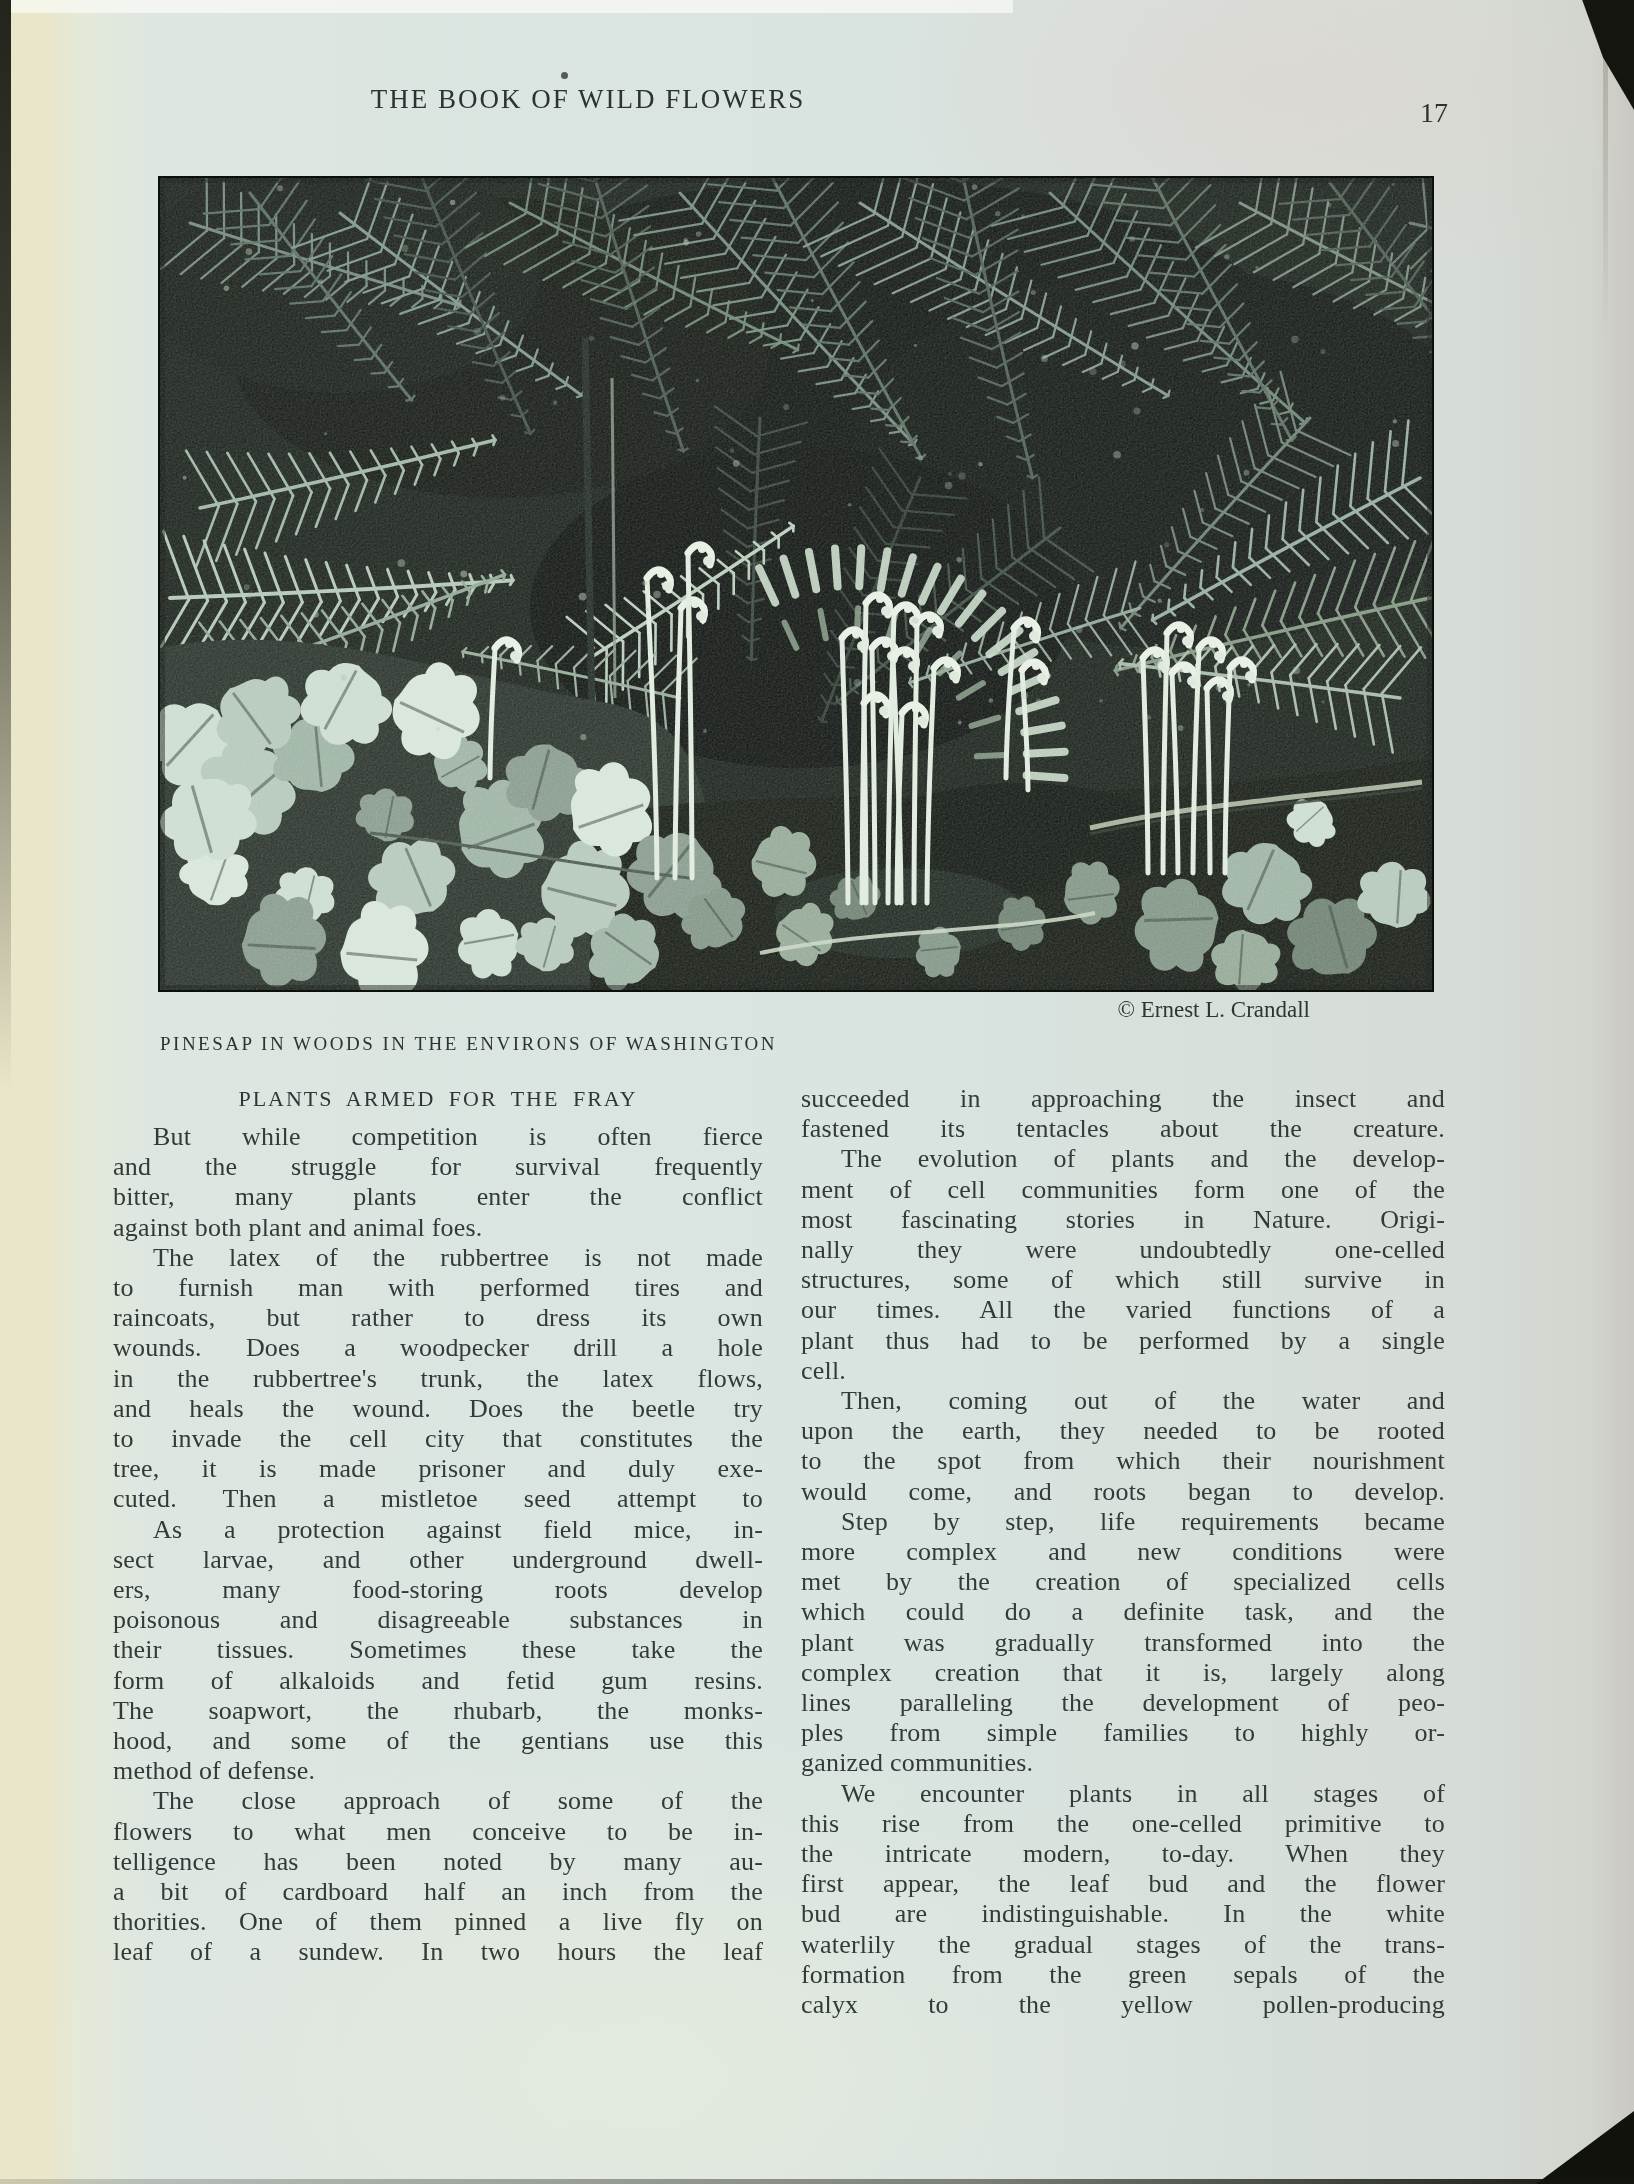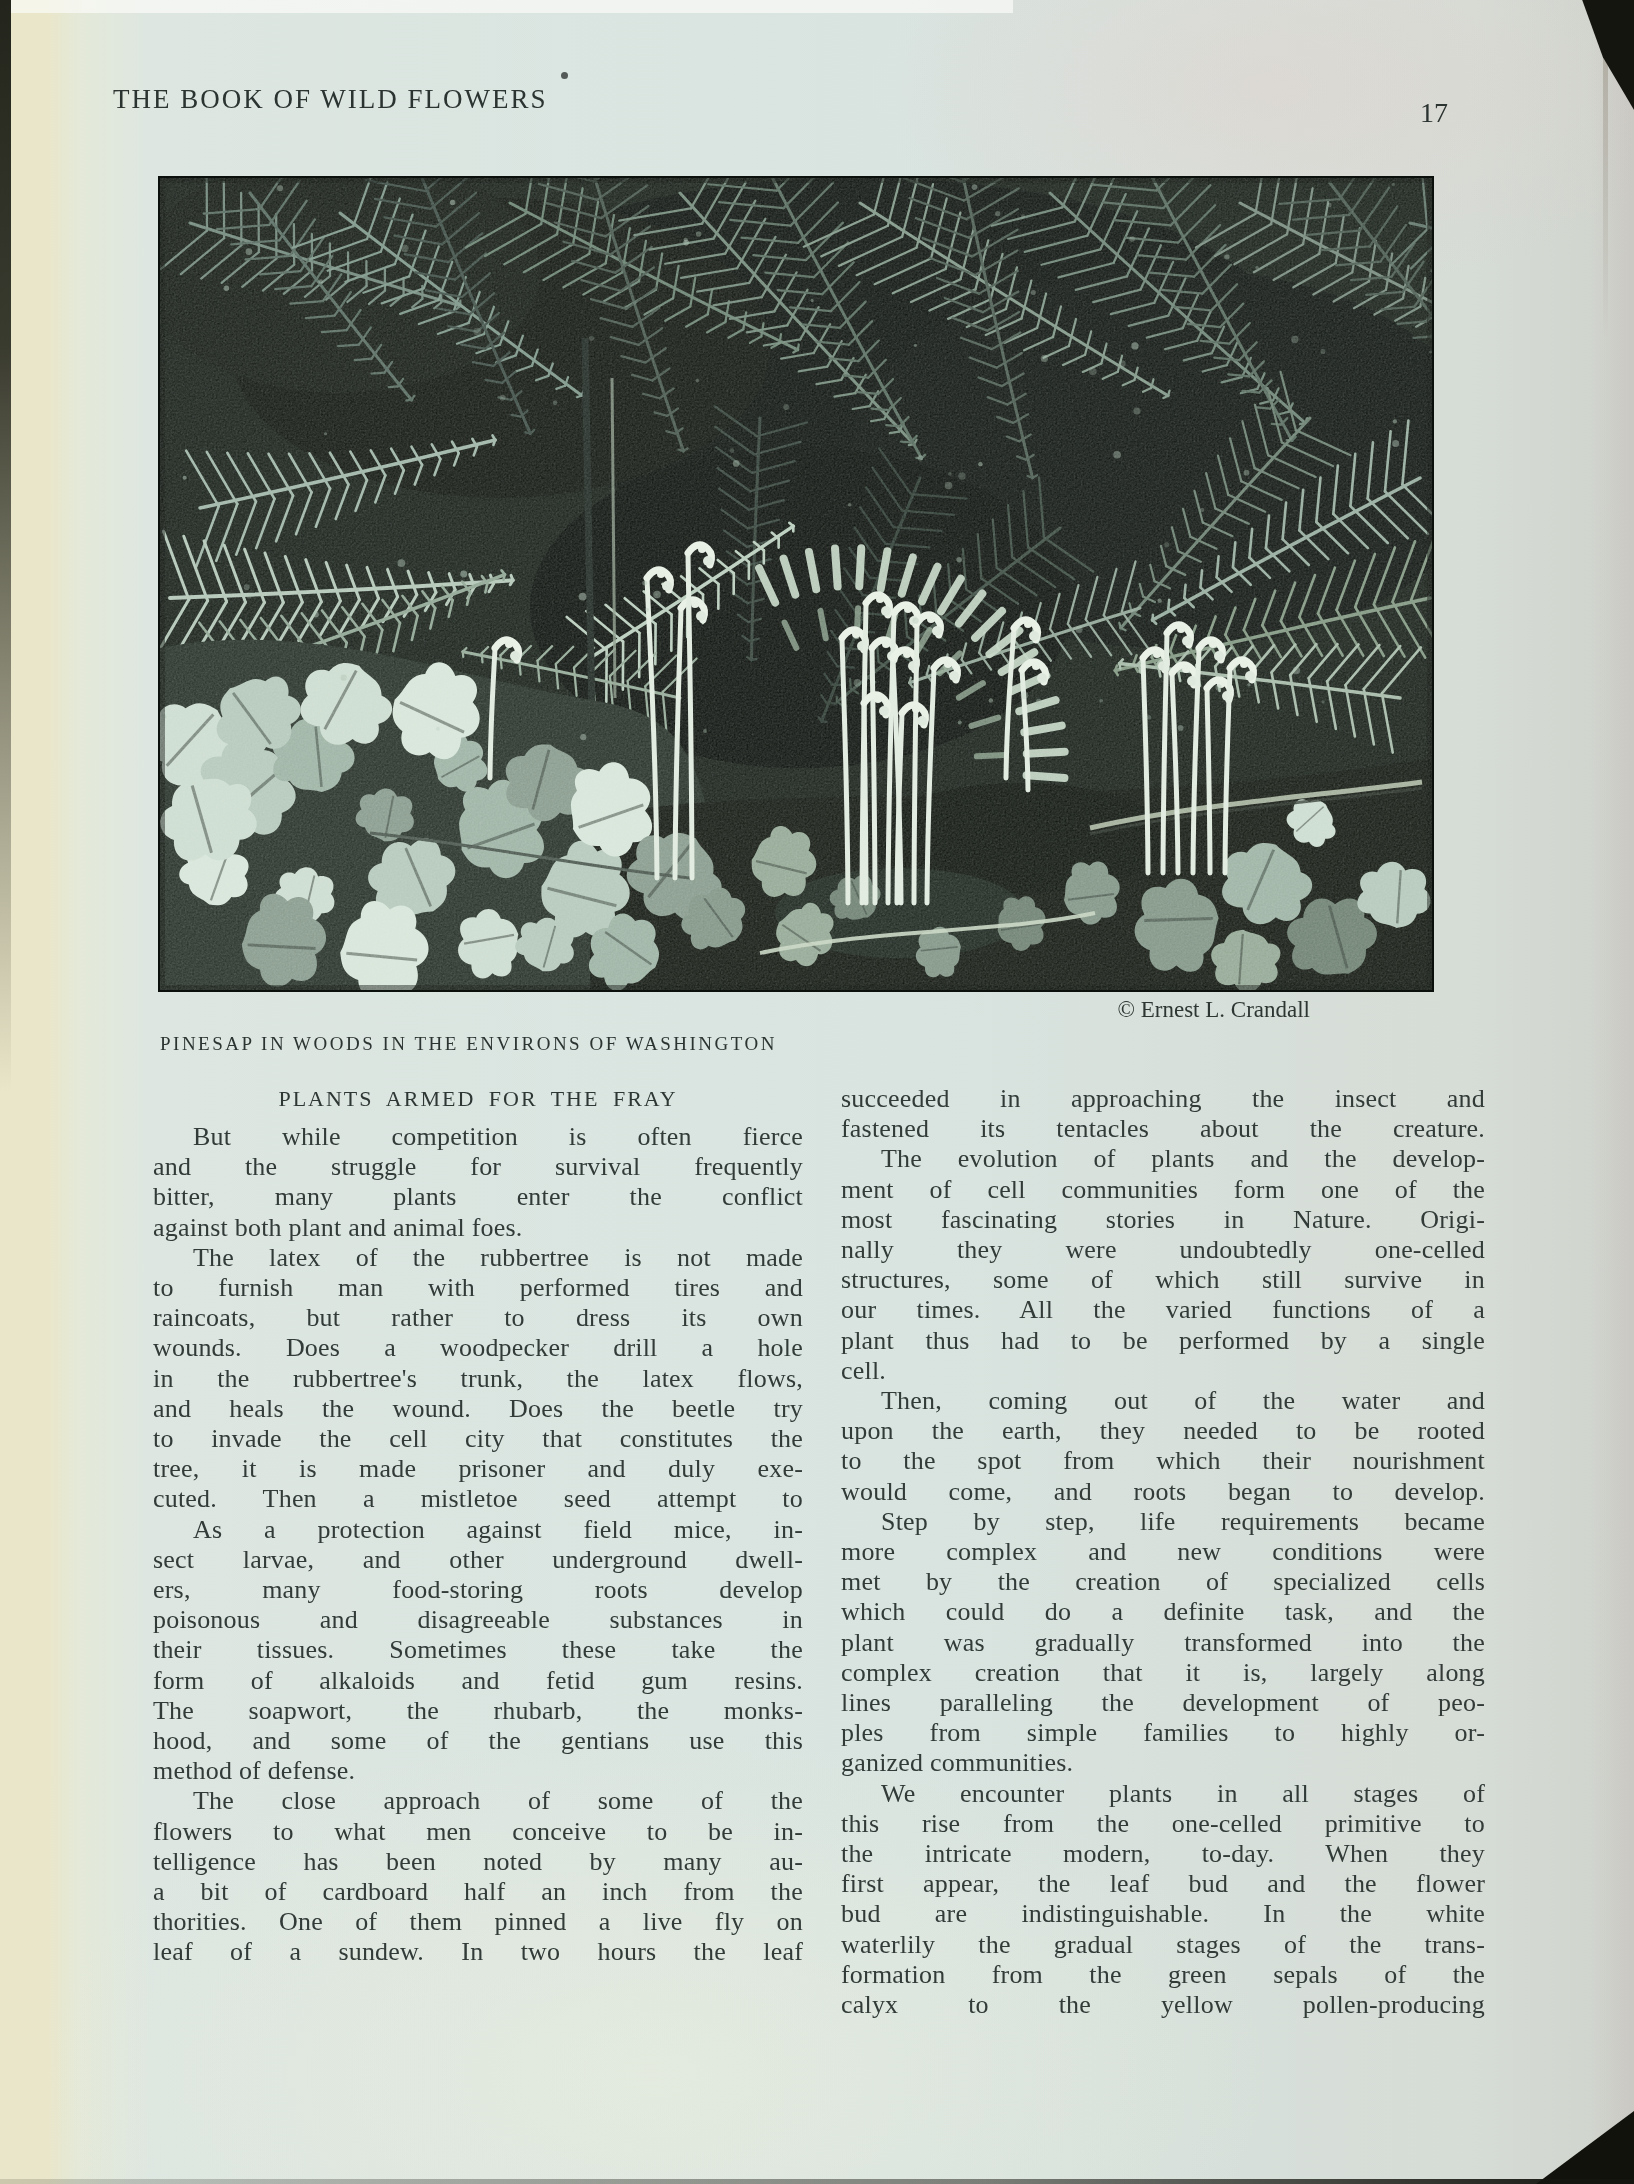"THE BOOK OF WILD FLOWERS" .running-head { text-align: none -> center }
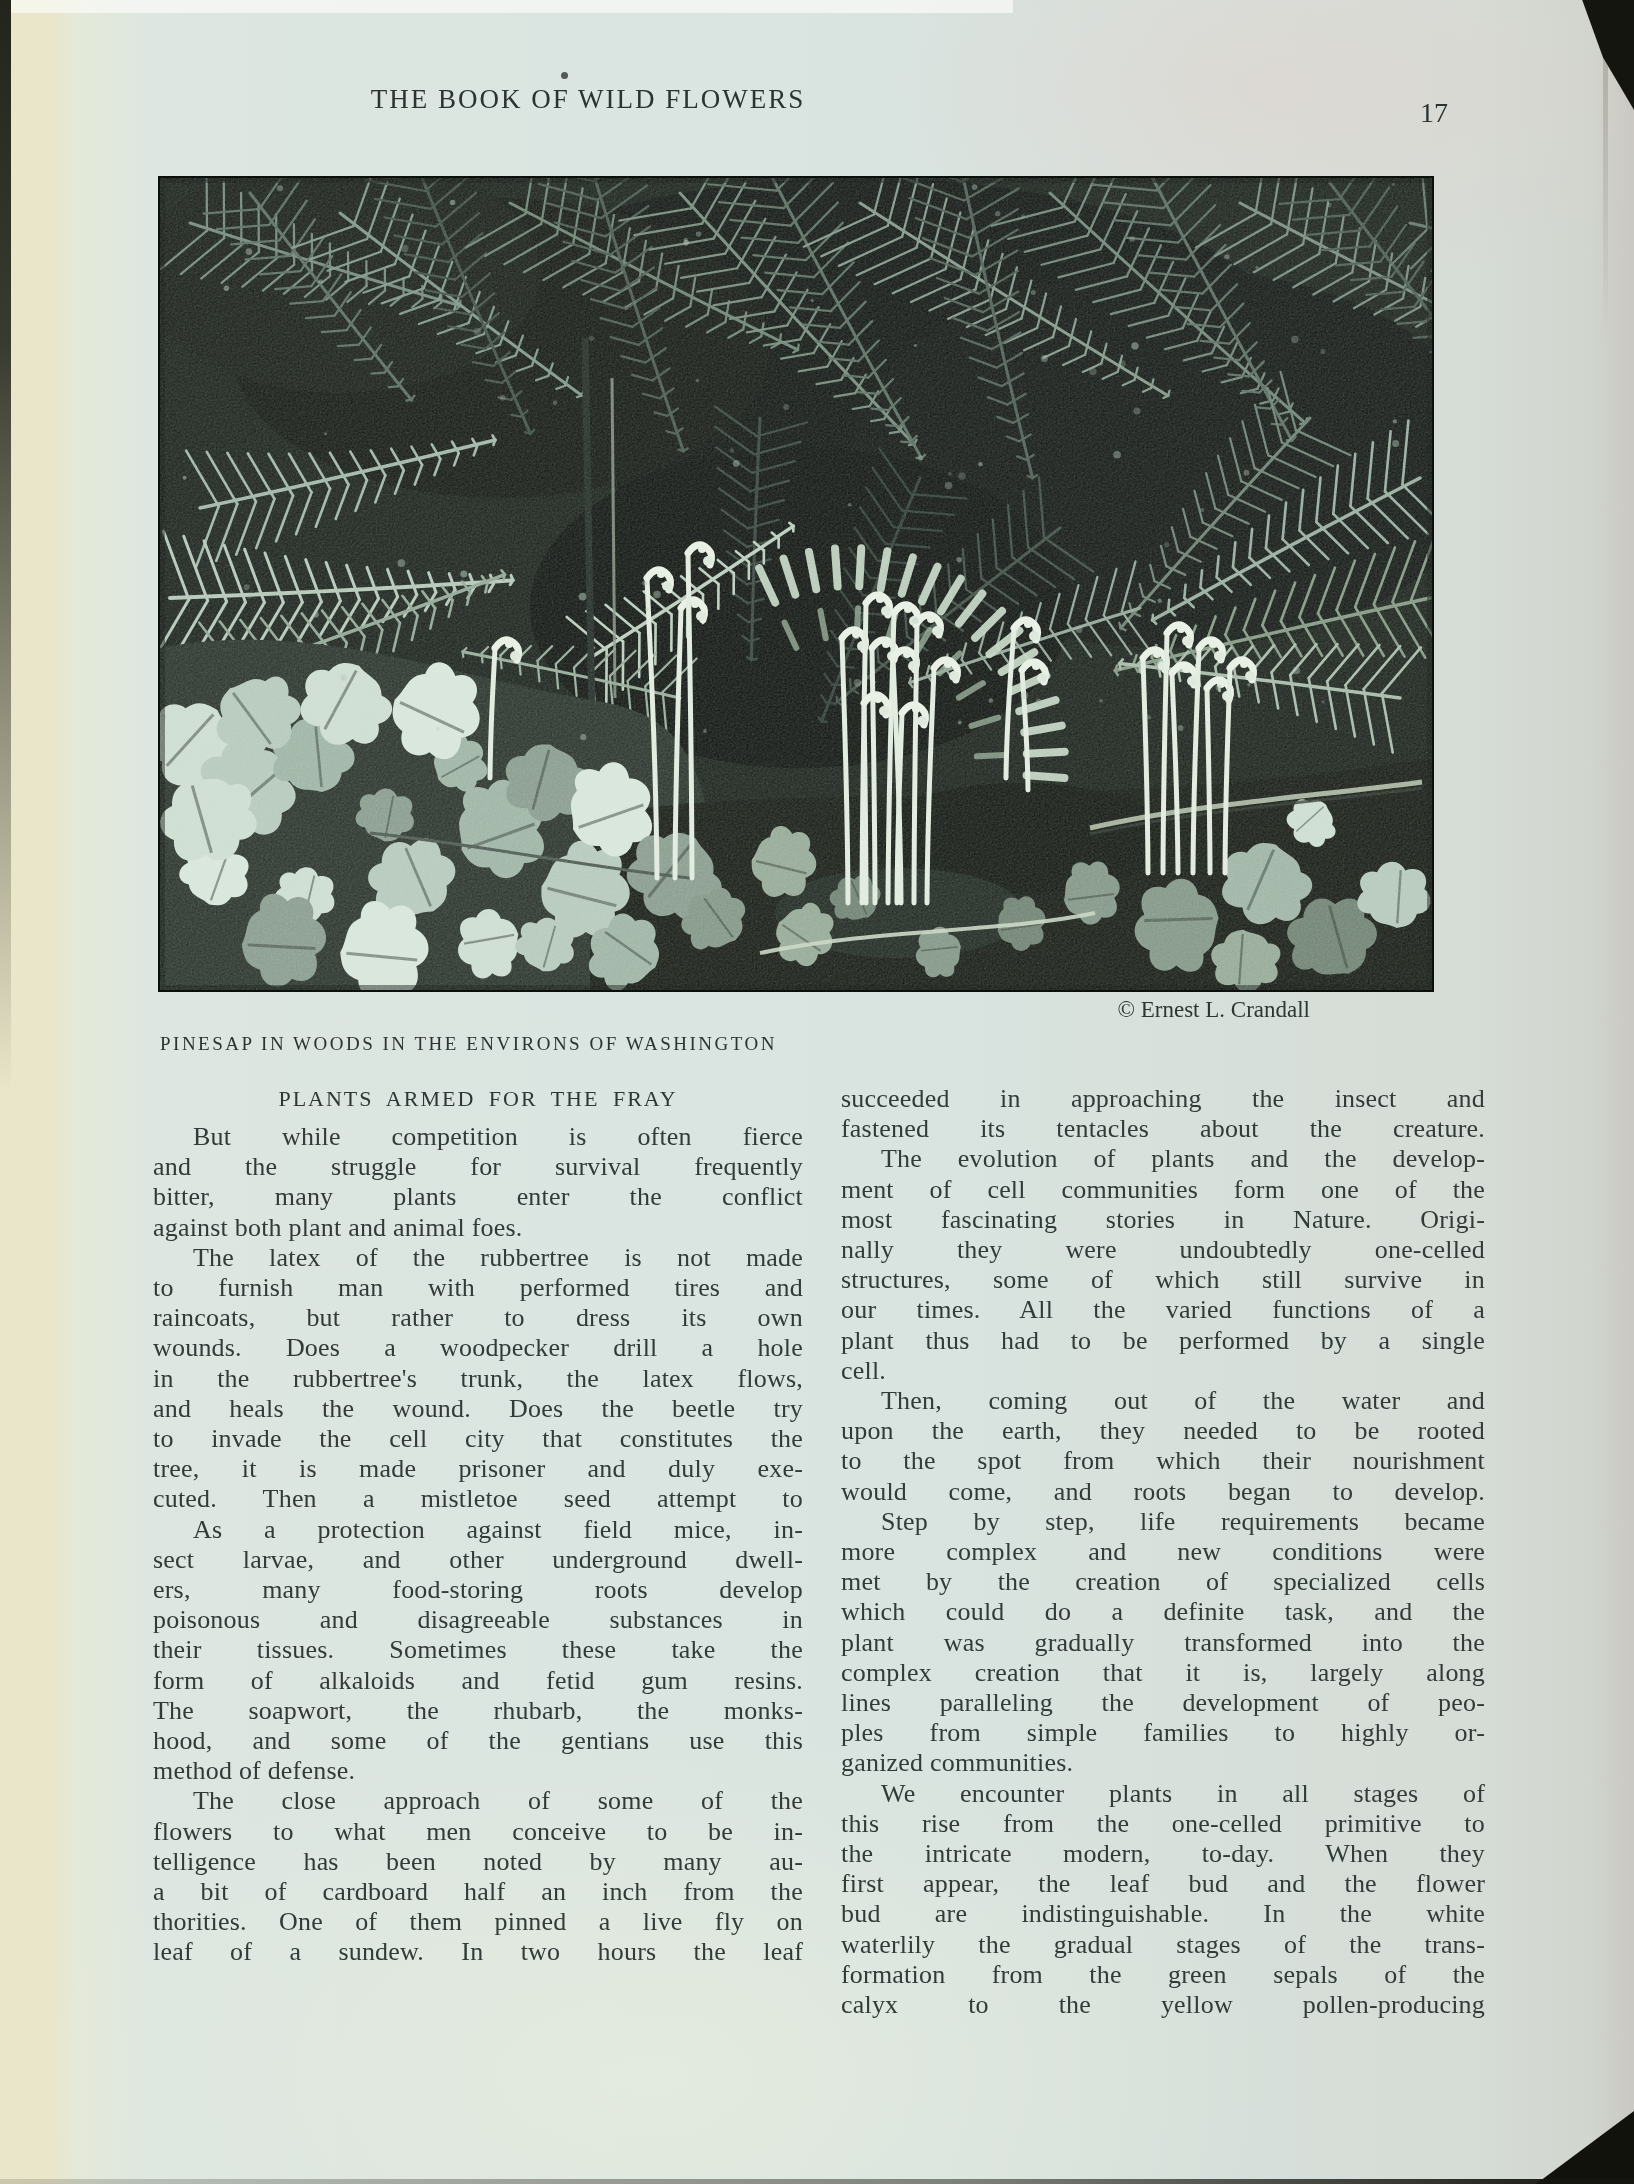"PLANTS ARMED FOR THE FRAY" .columns { margin-left: 40px -> none }
